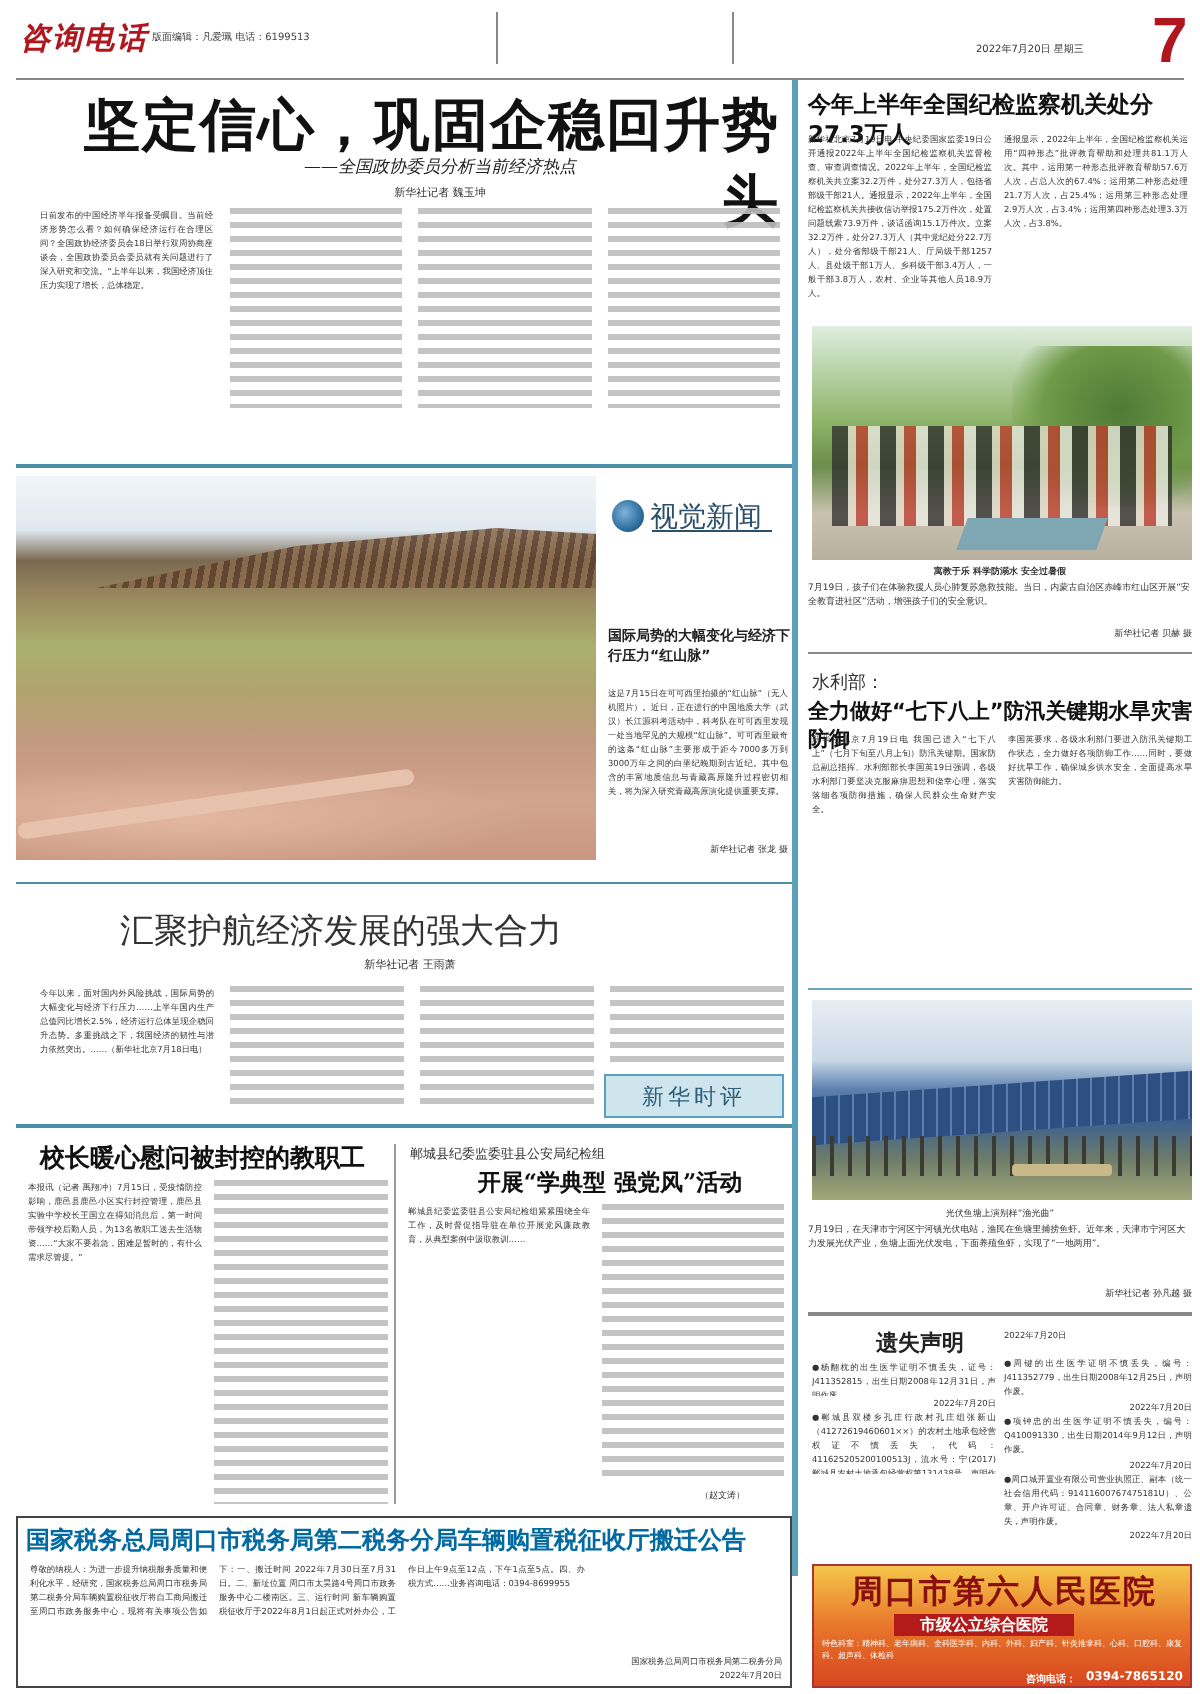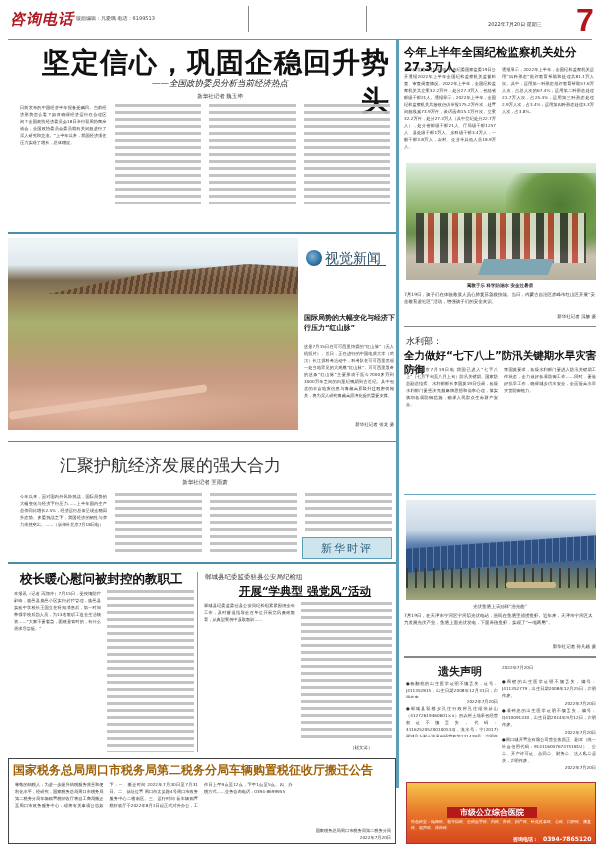"开展“学典型 强党风”活动" div.abs { text-decoration: underline -> none }
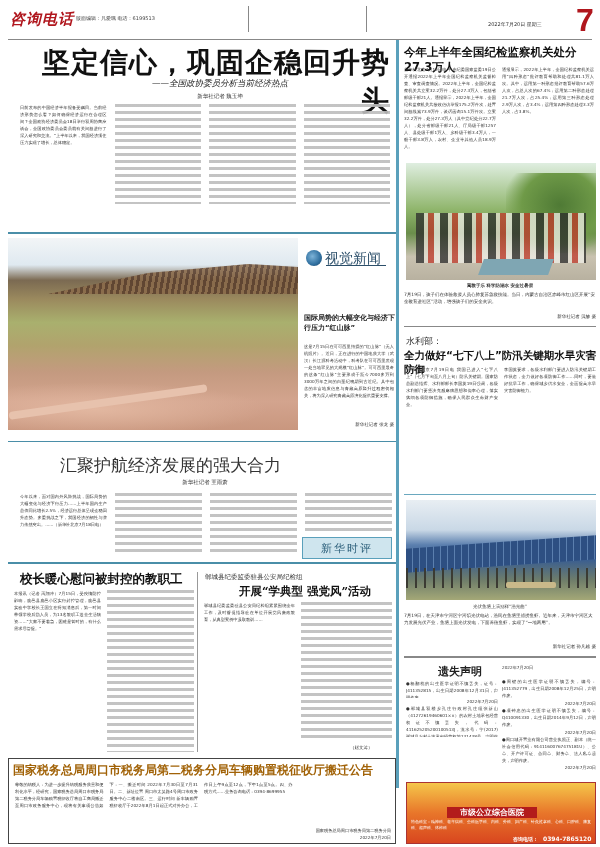"国家税务总局周口市税务局第二税务分局车辆购置税征收厅搬迁公告" div.abs { color: #a16207 -> #0369a1 }
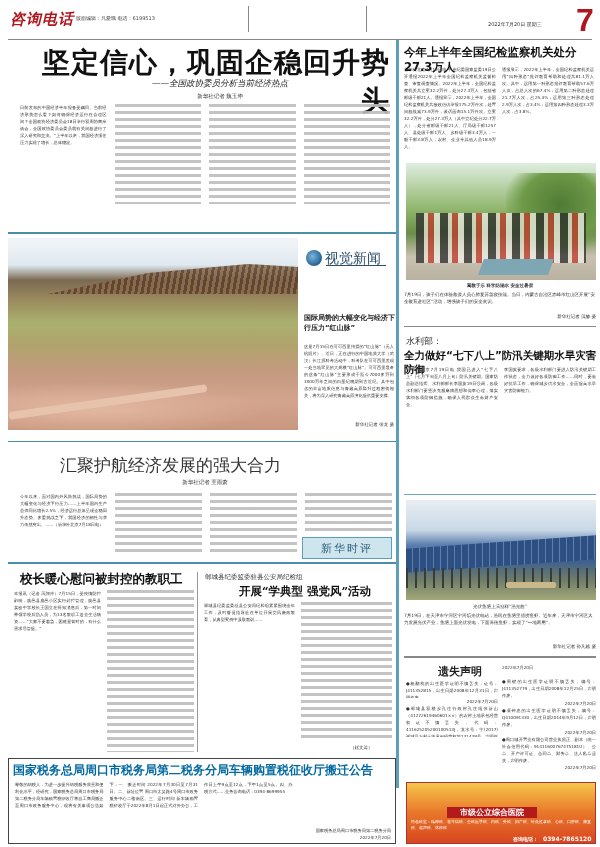"周口市第六人民医院" div.abs { html: none -> <div>周口市第六人民医院</div> }
